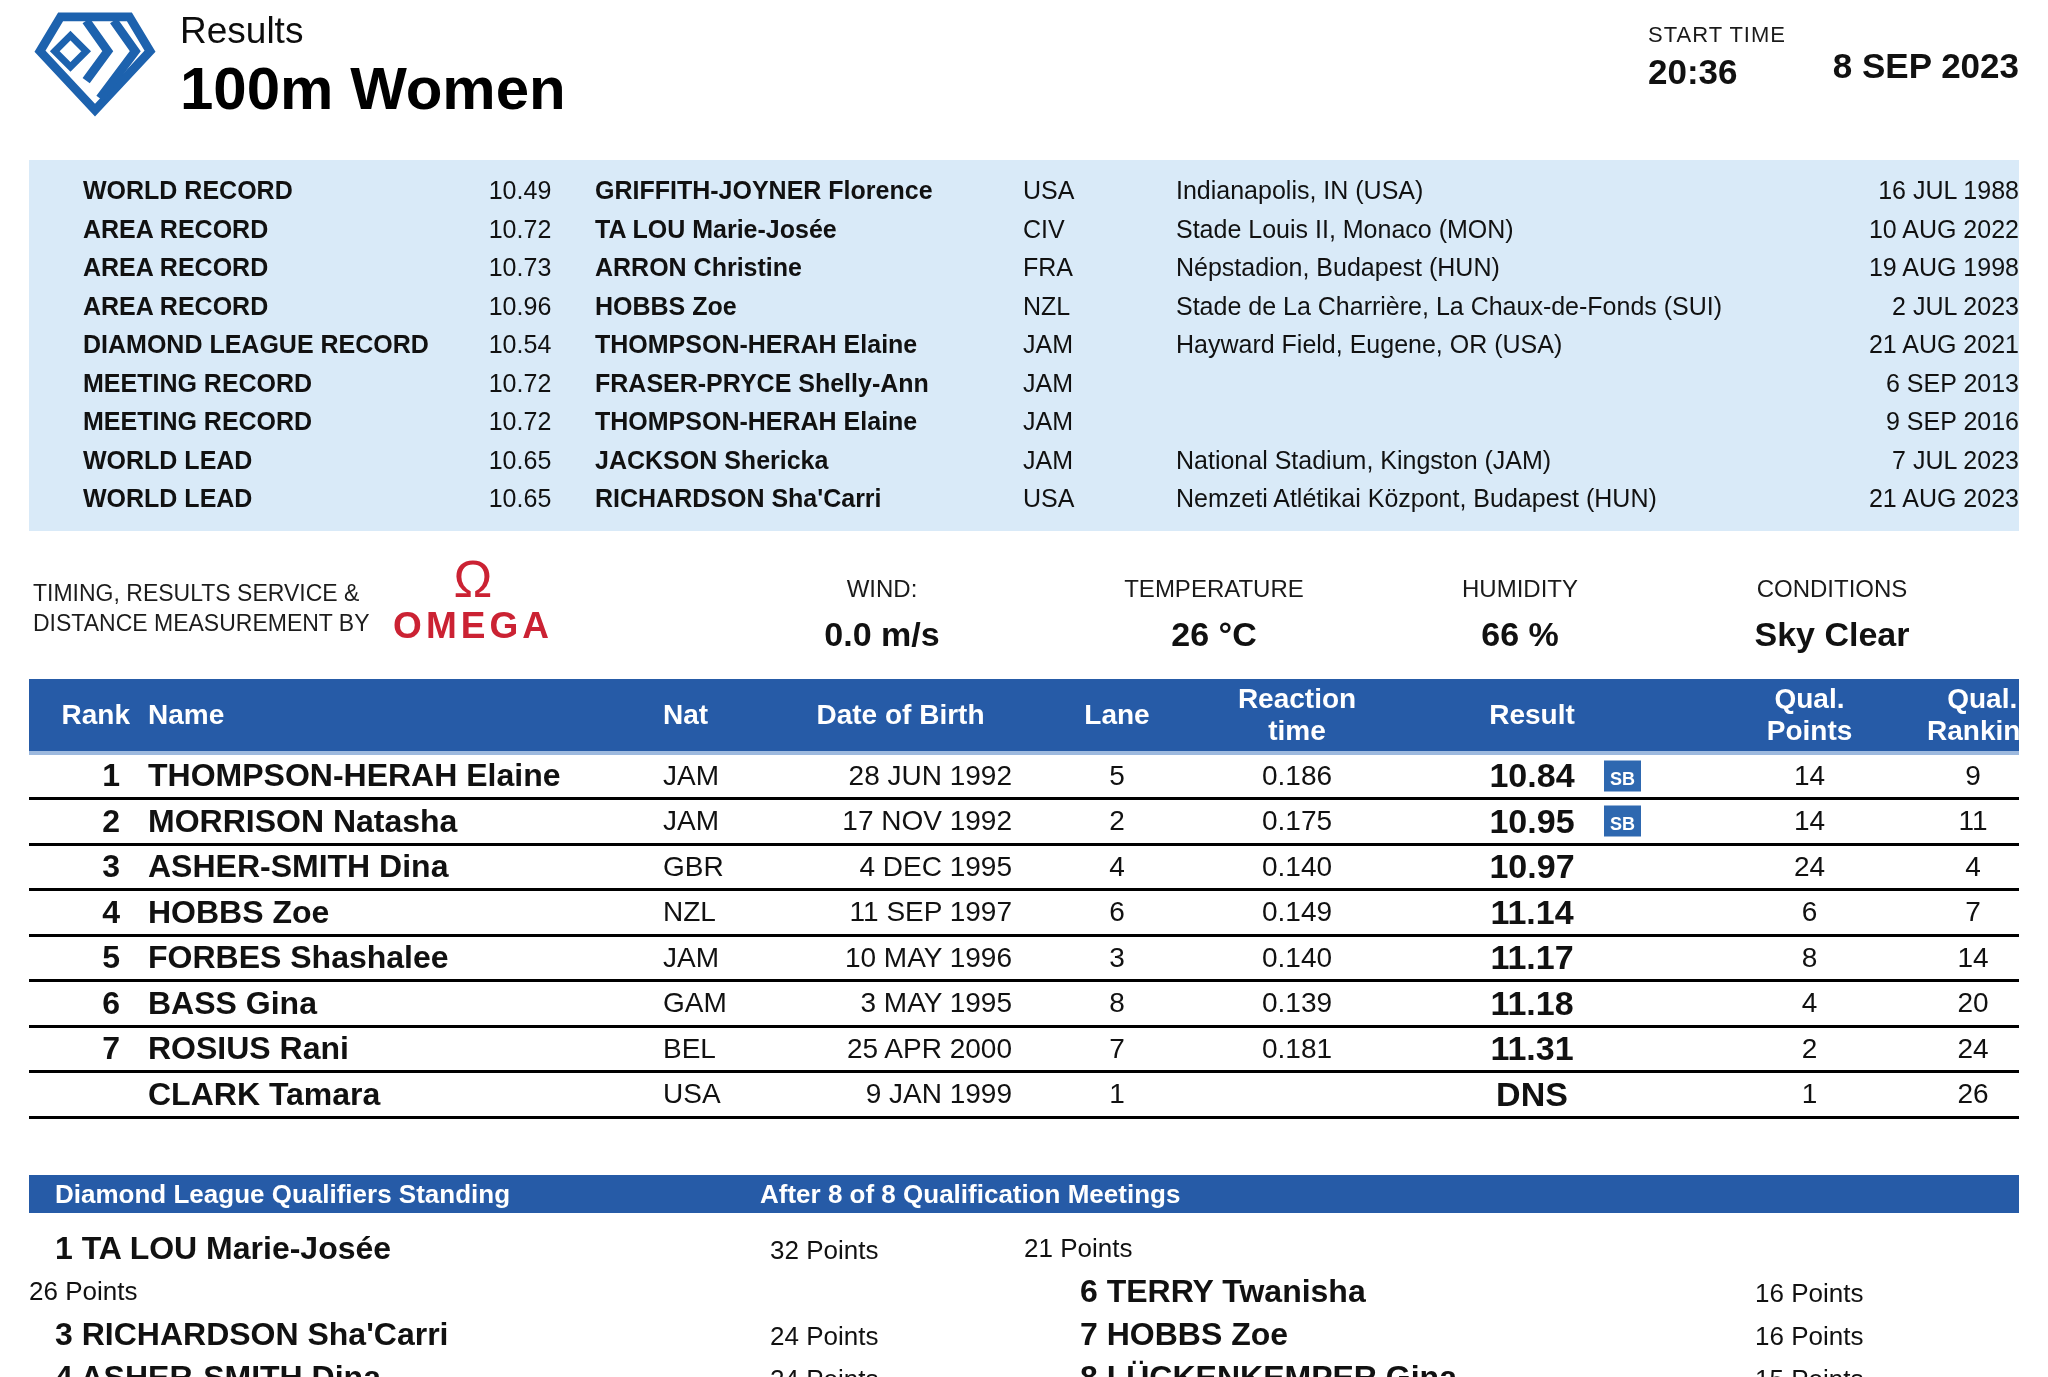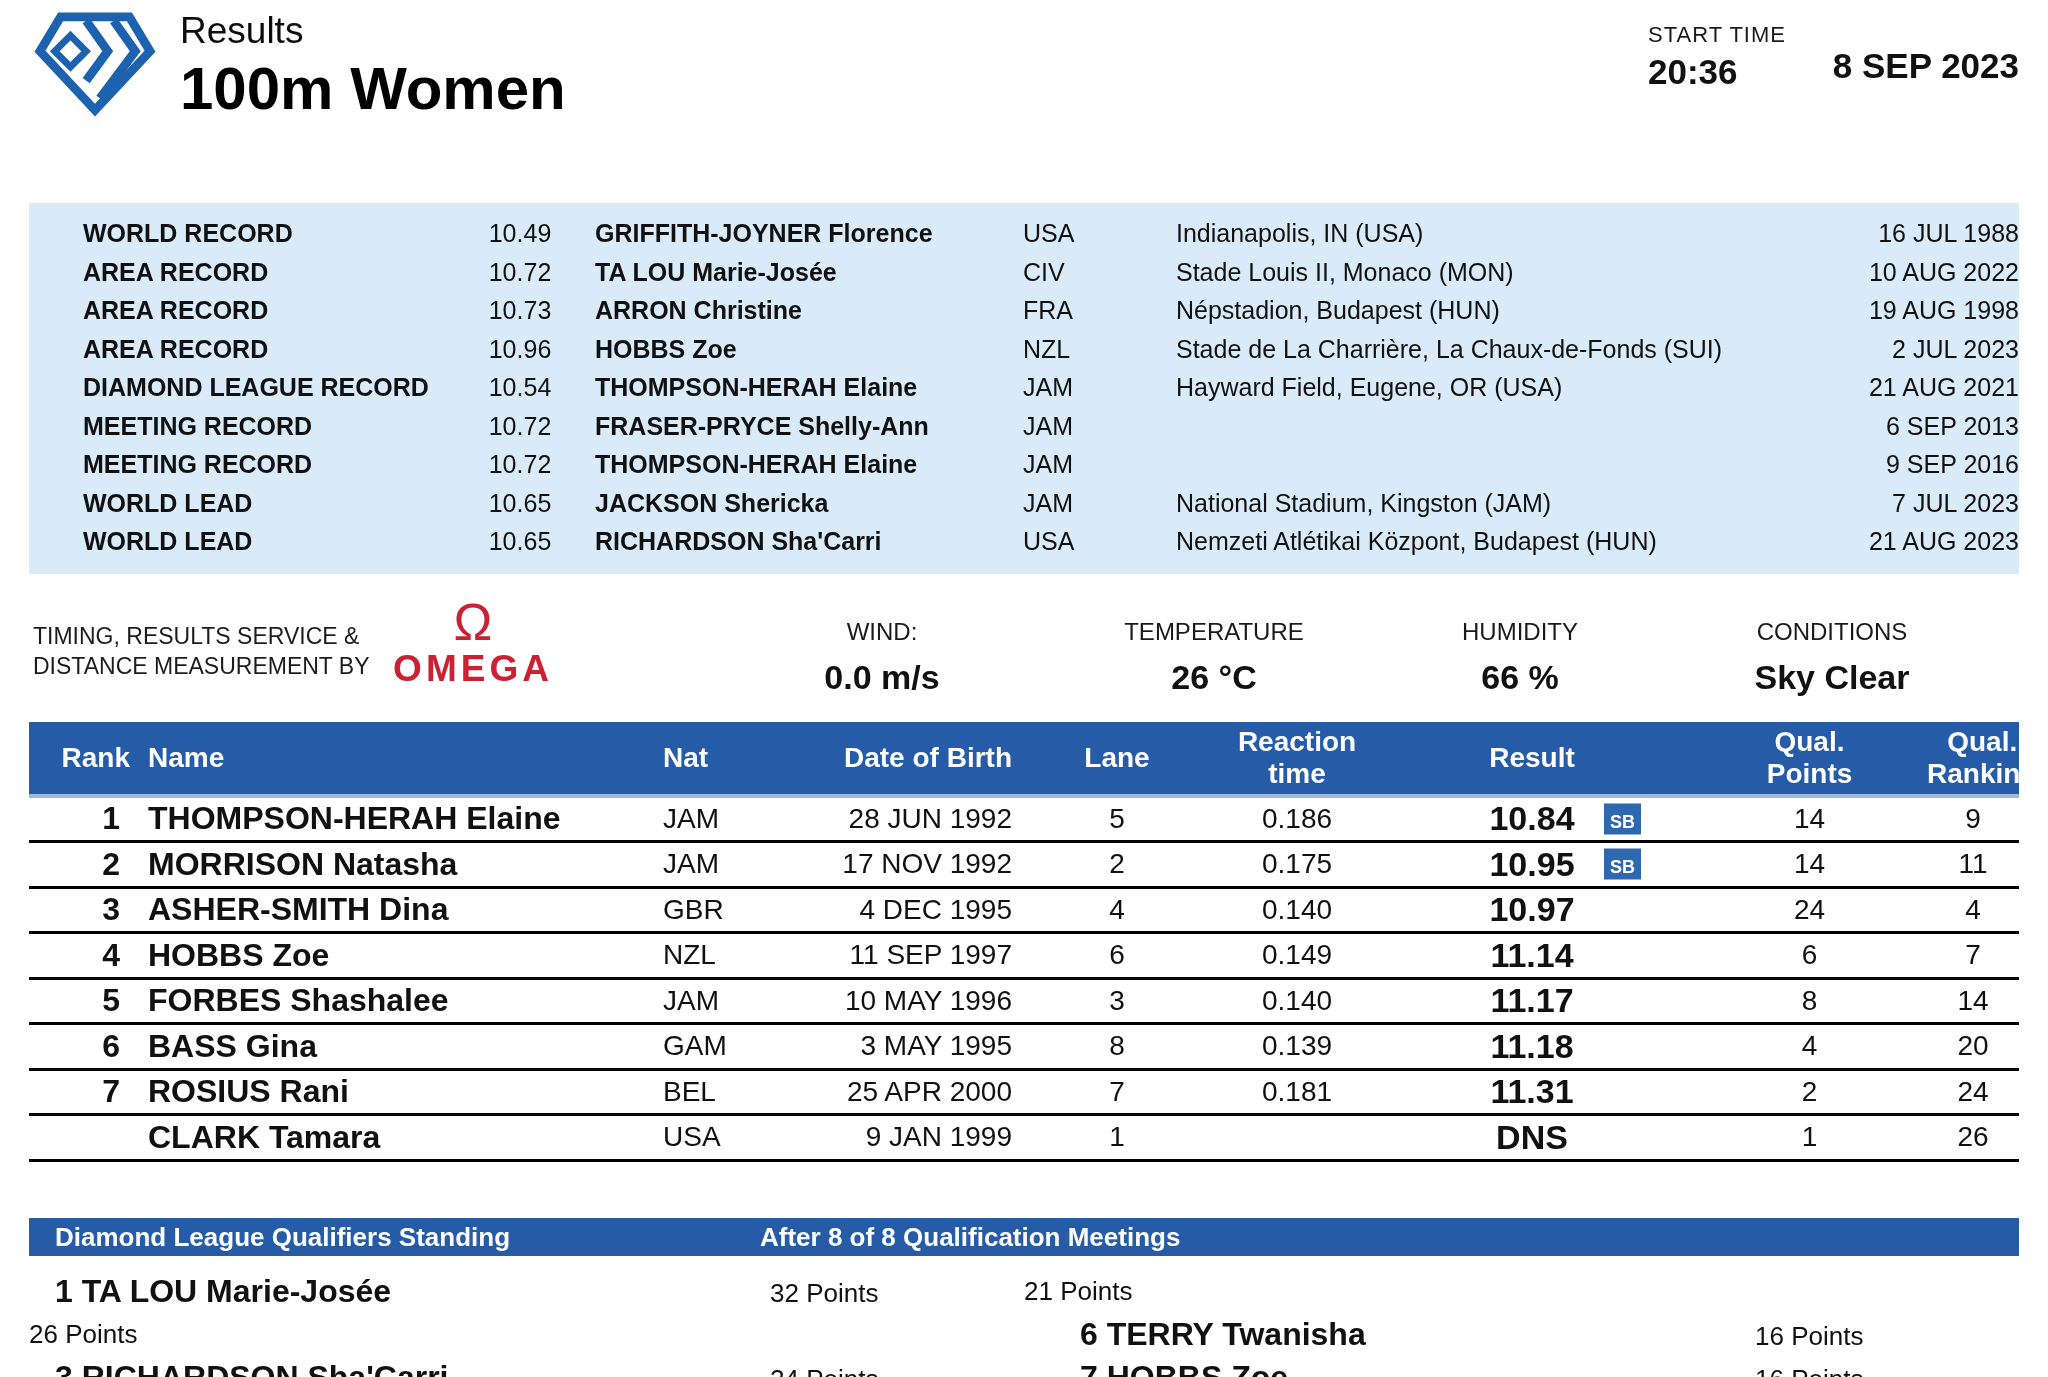"Results" .topbar { height: 203px -> 160px }
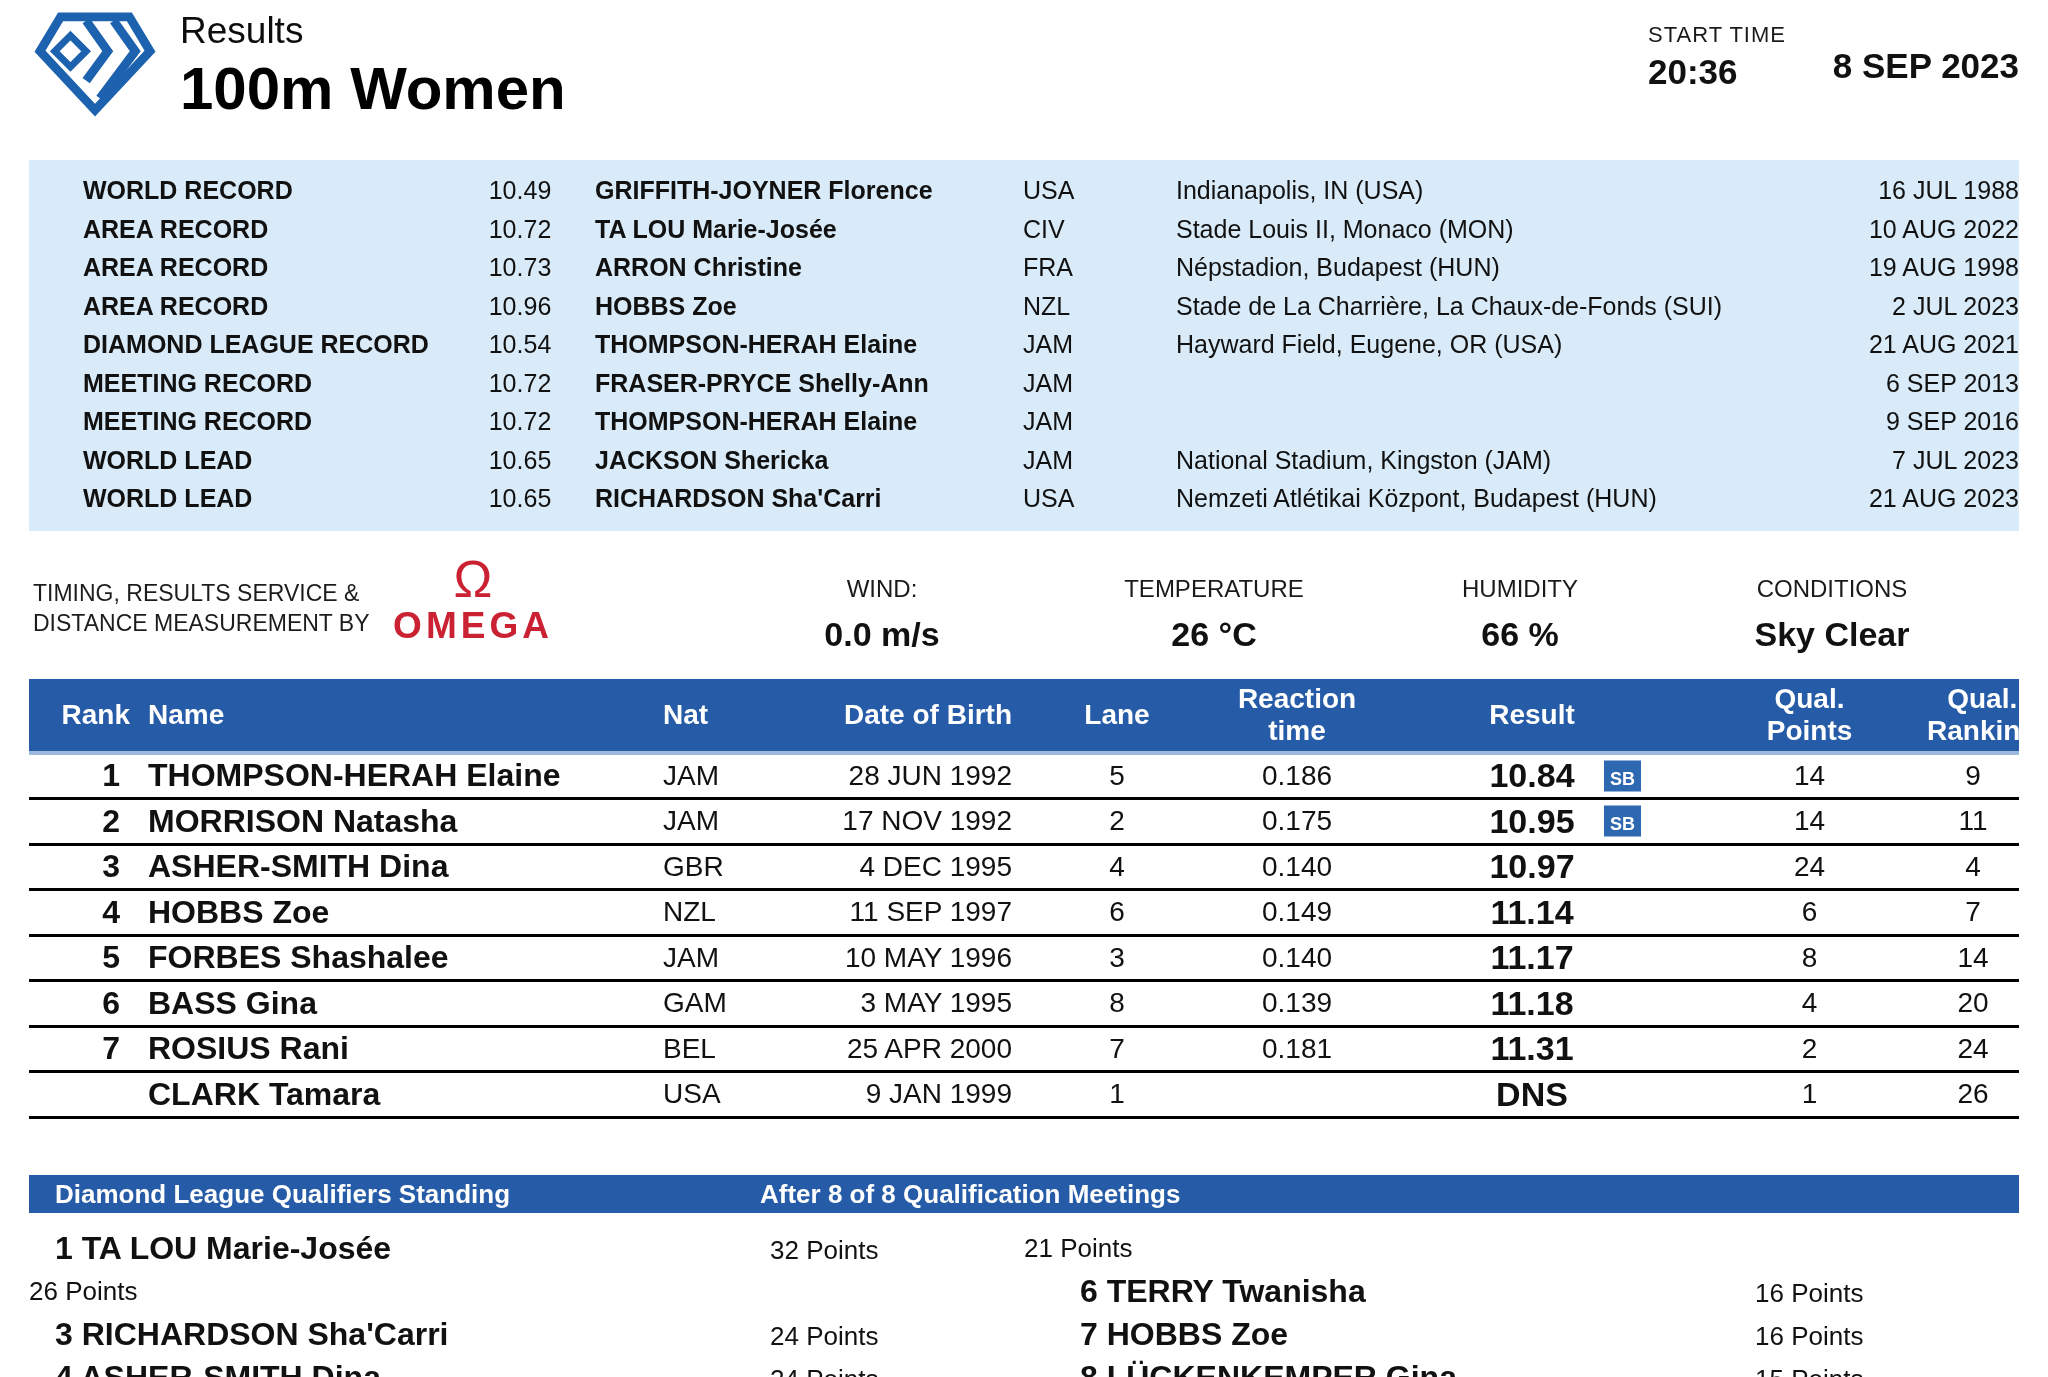"Date of Birth" .th.dob { text-align: right -> center }
